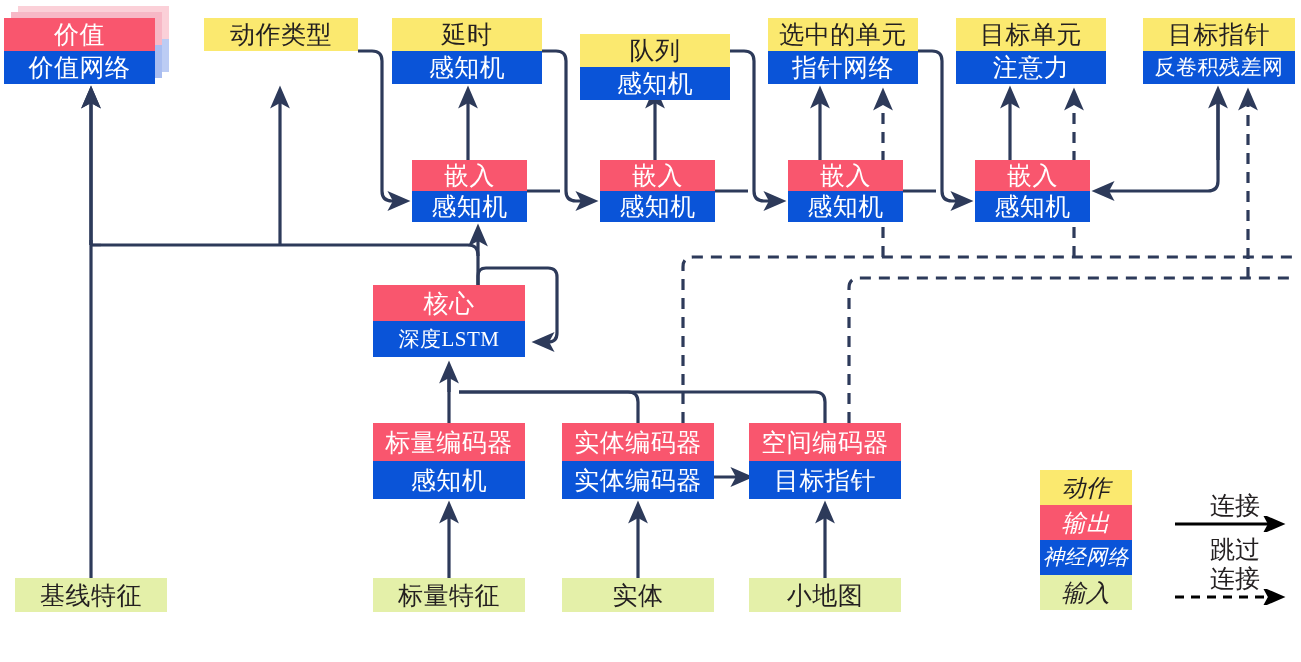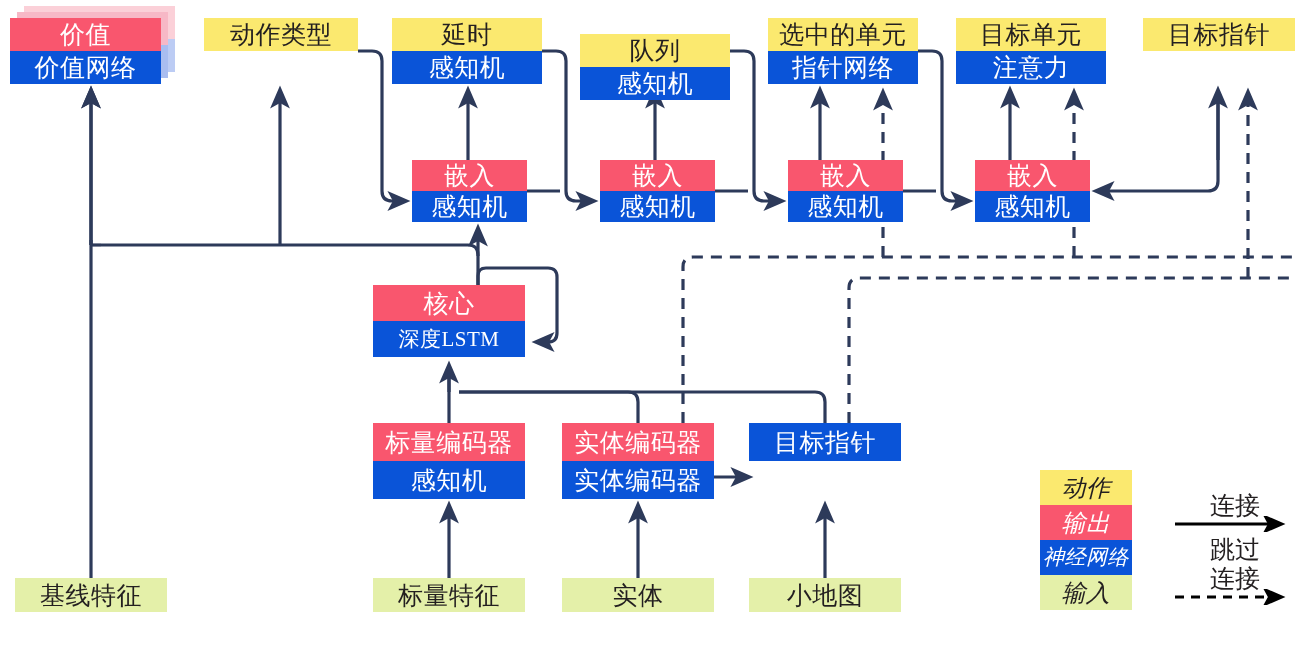"价值" div.node { left: 10px -> 4px }
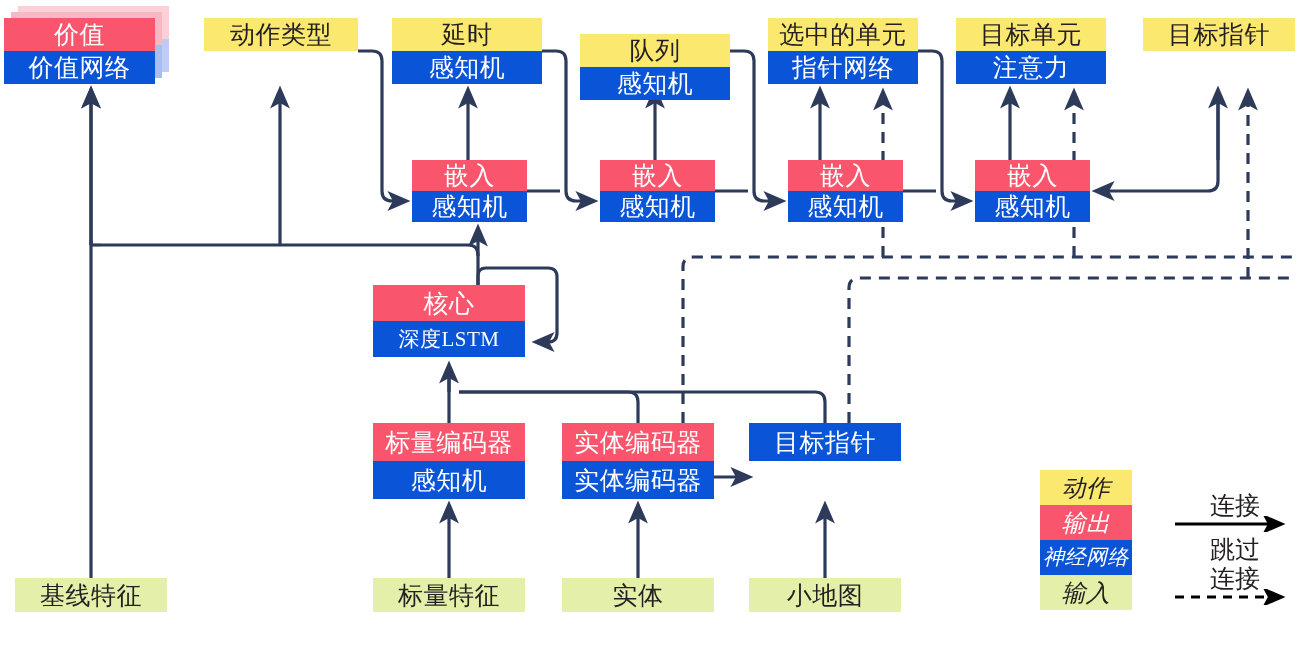"反卷积残差网" div.band { html: none -> <div>反卷积残差网</div> }
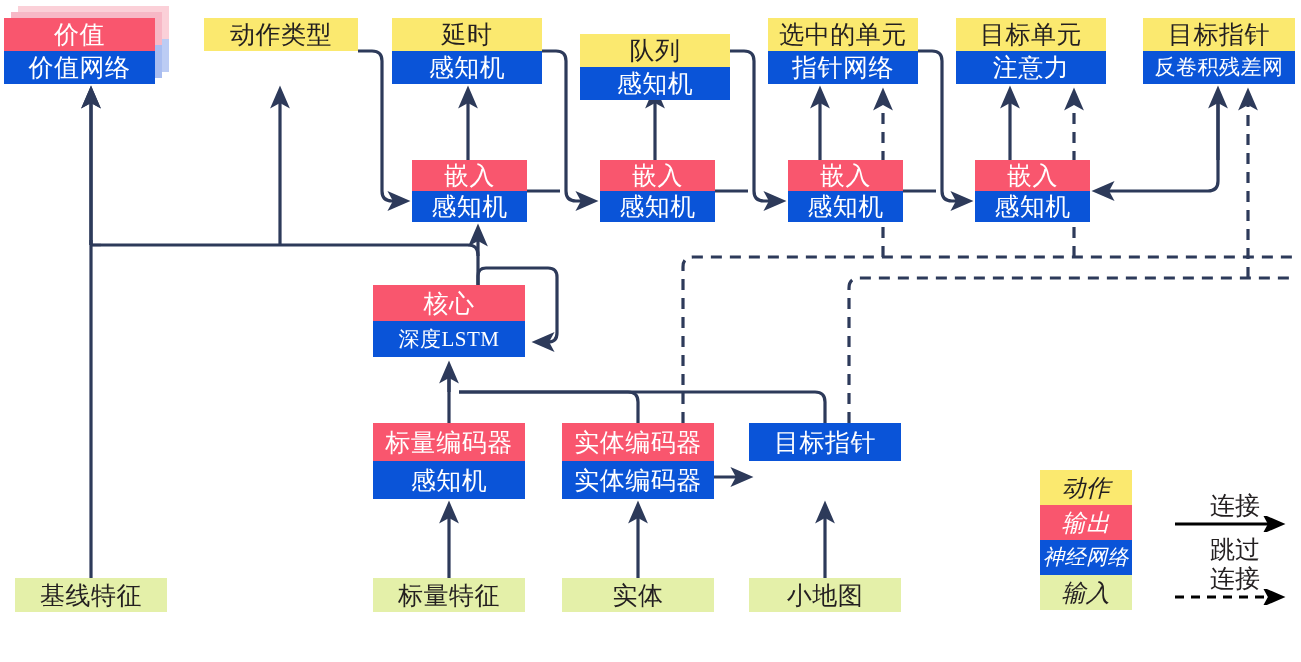"空间编码器" div.band { html: none -> <div>空间编码器</div> }
